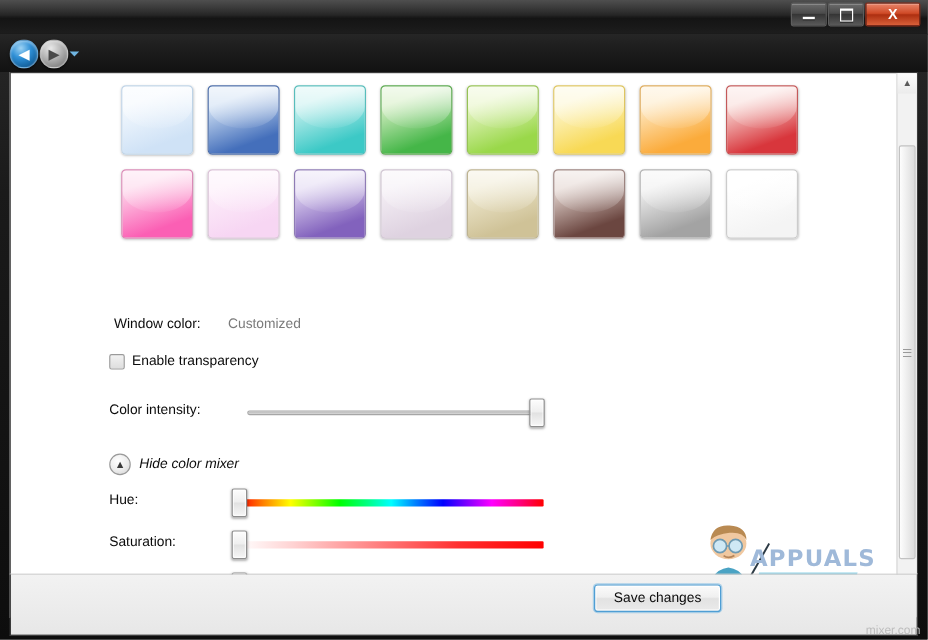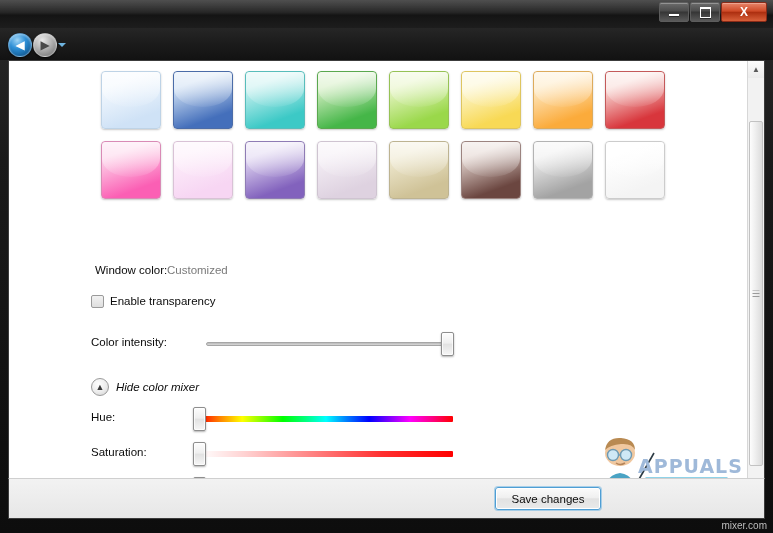"Customized" .lbl-muted { margin-left: none -> 23px }
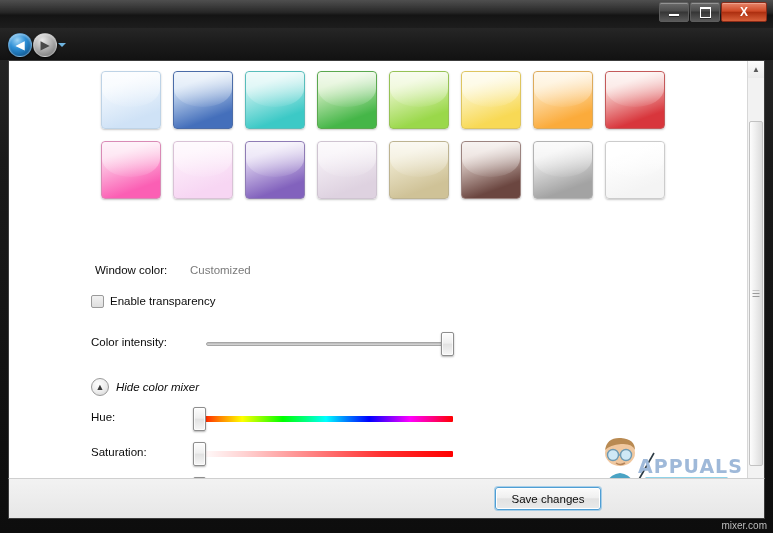"APPUALS" .watermark { left: 585px -> 572px }
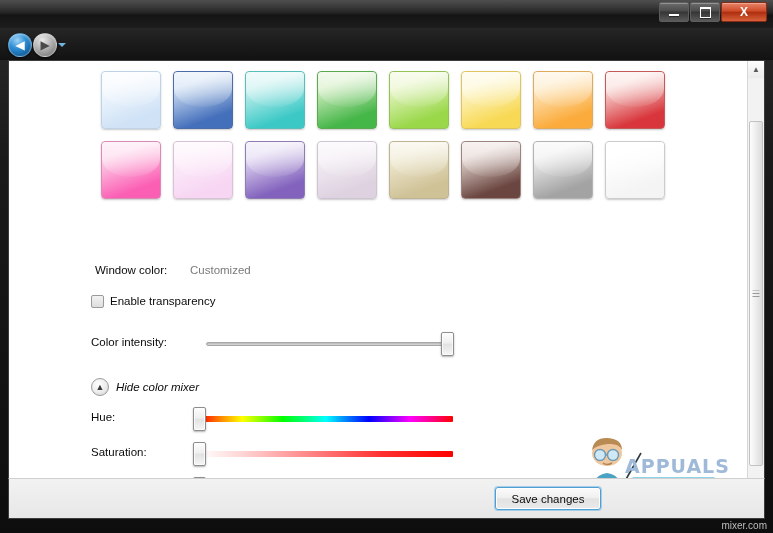"Save changes" .buttonbar { height: 41px -> 52px }
